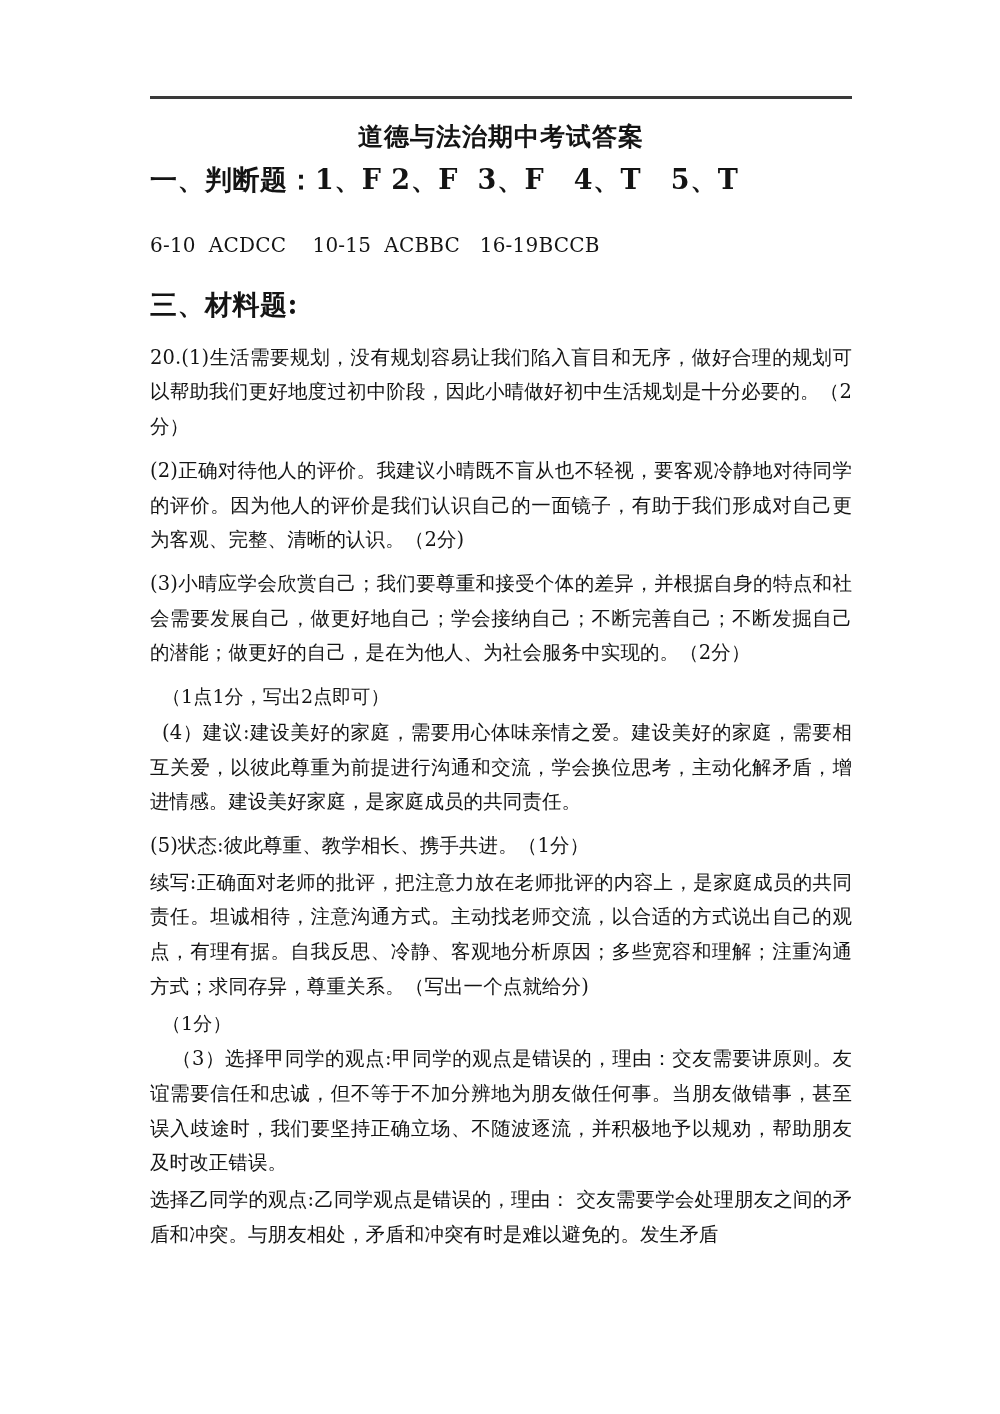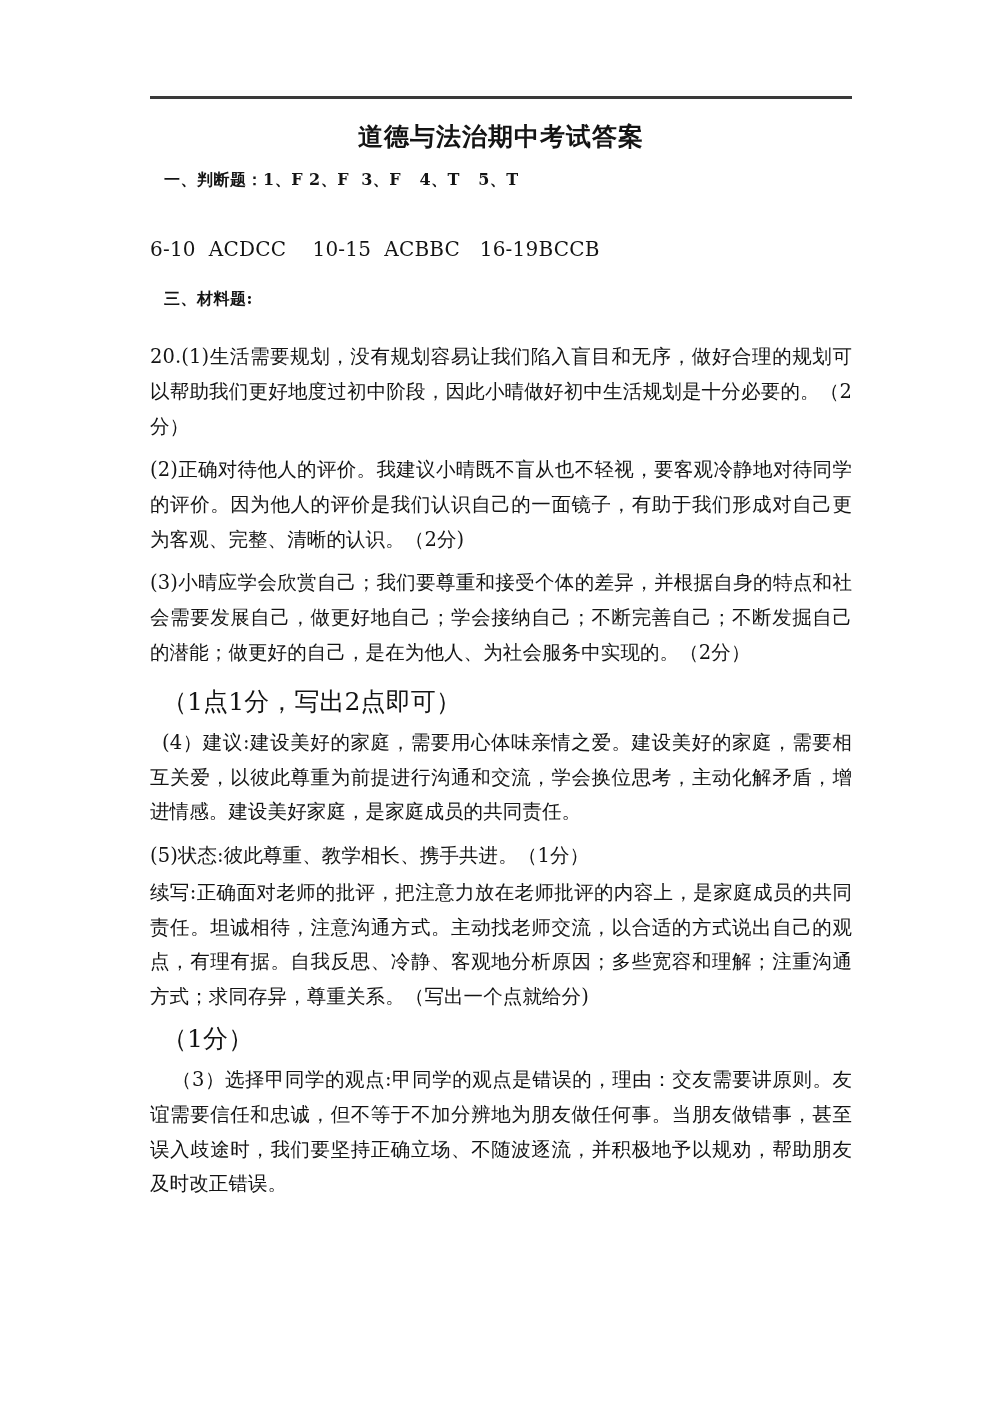"一、判断题：1、F 2、F 3、F 4、T 5、T" .section-heading { font-size: 16px -> 27px; margin: 14px -> 0 }
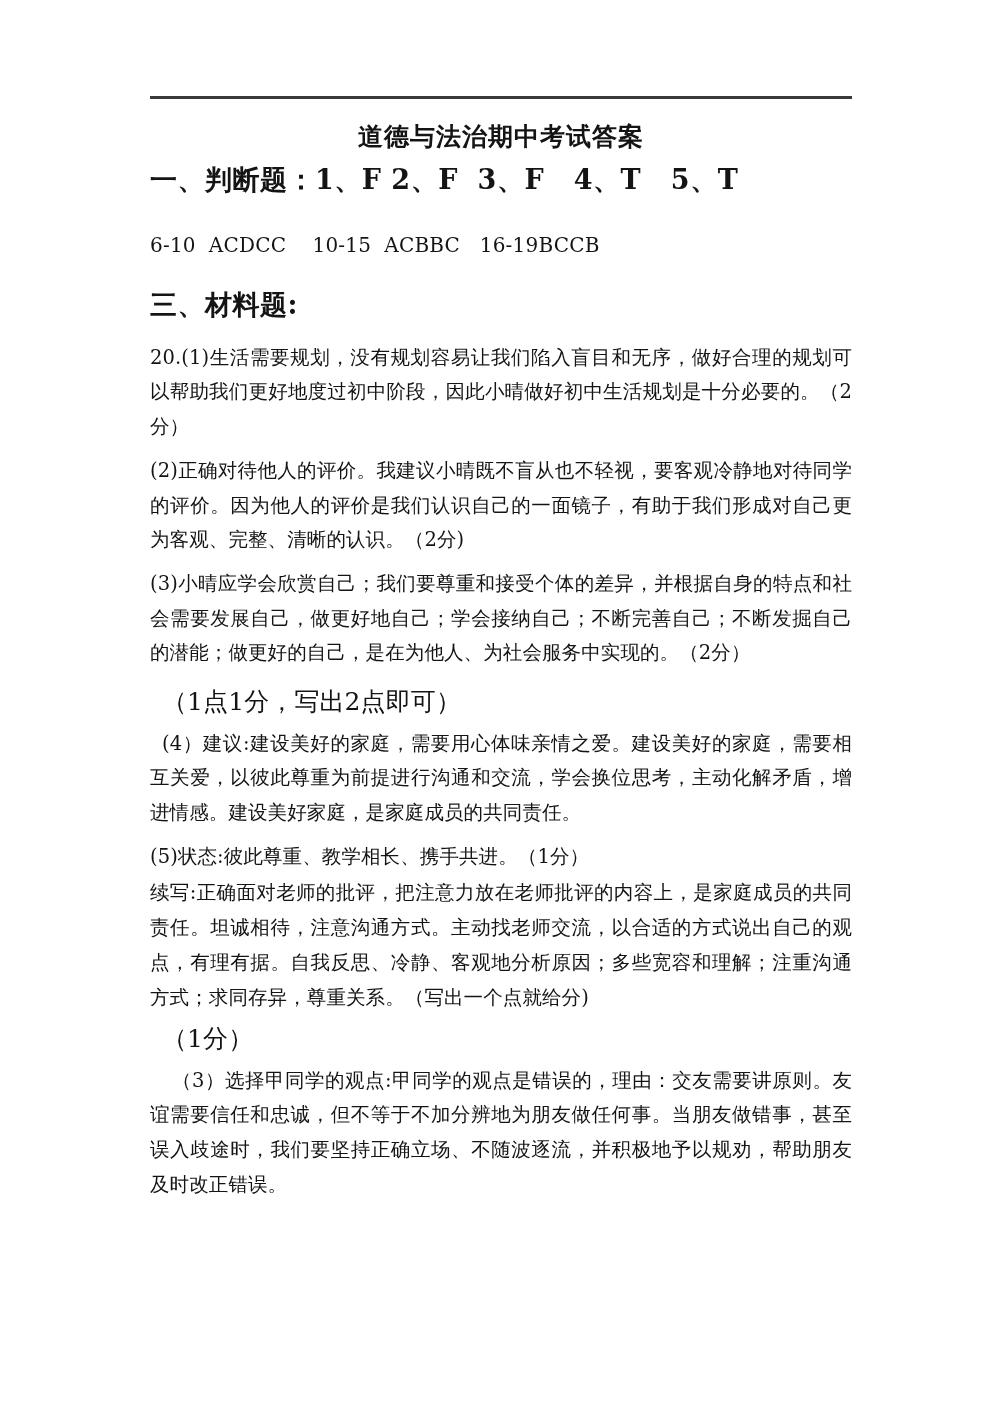"（1点1分，写出2点即可）" .note { font-size: 25px -> 19px }
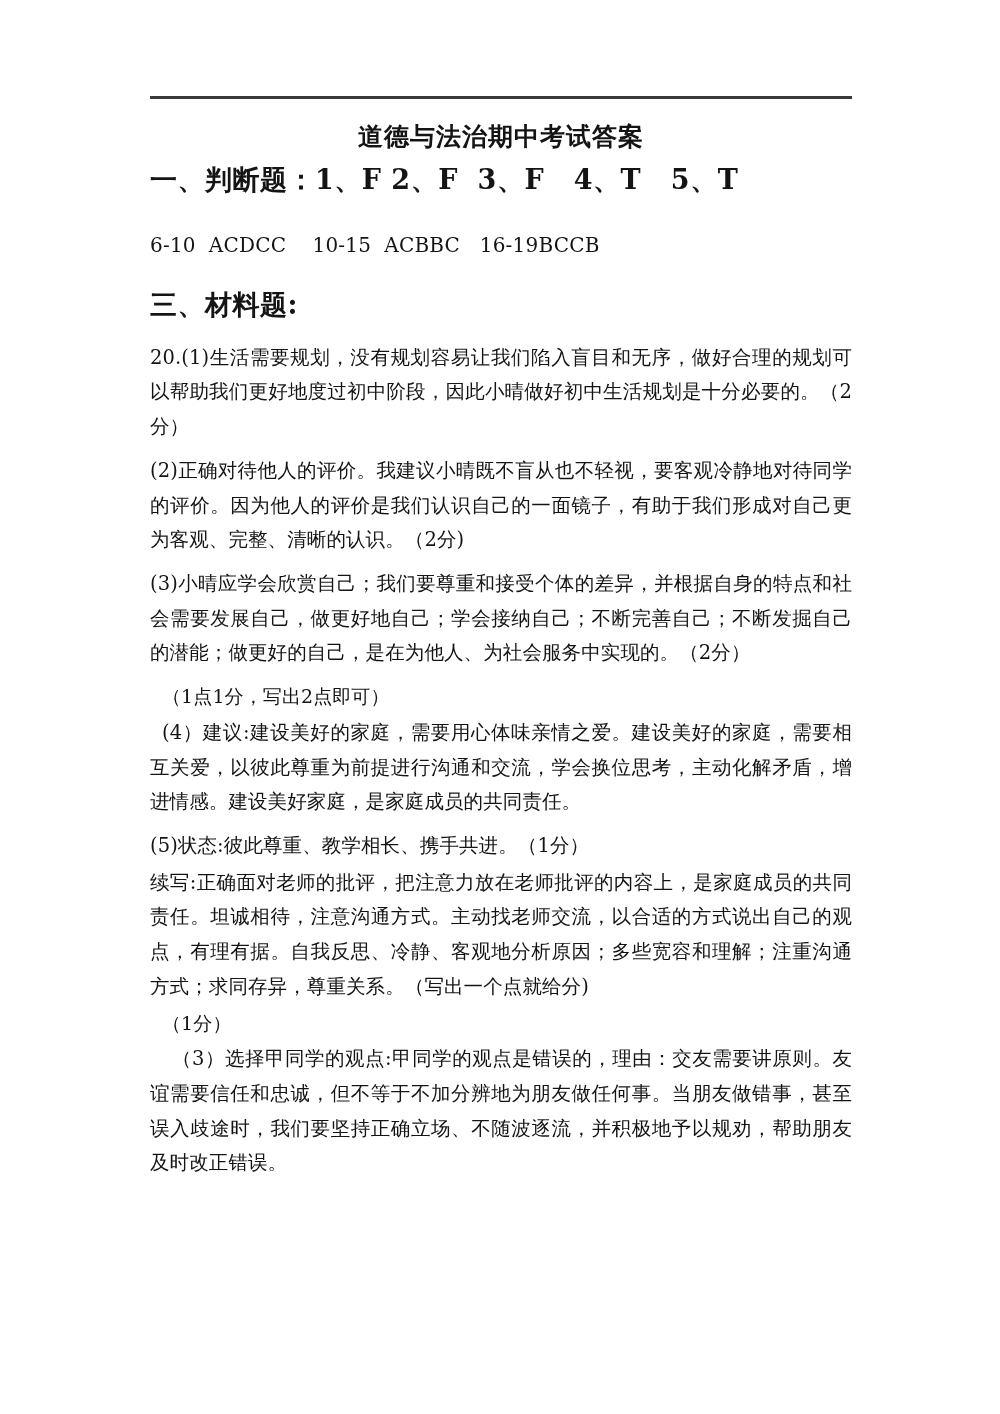"选择乙同学的观点:乙同学观点是错误的，理由：" p.para { html: none -> <p>选择乙同学的观点:乙同学观点是错误的，理由： 交友需要学会处理朋友之间的矛盾和冲突。与朋友相处，矛盾和冲突有时是难以避免的。发生矛盾</p> }
